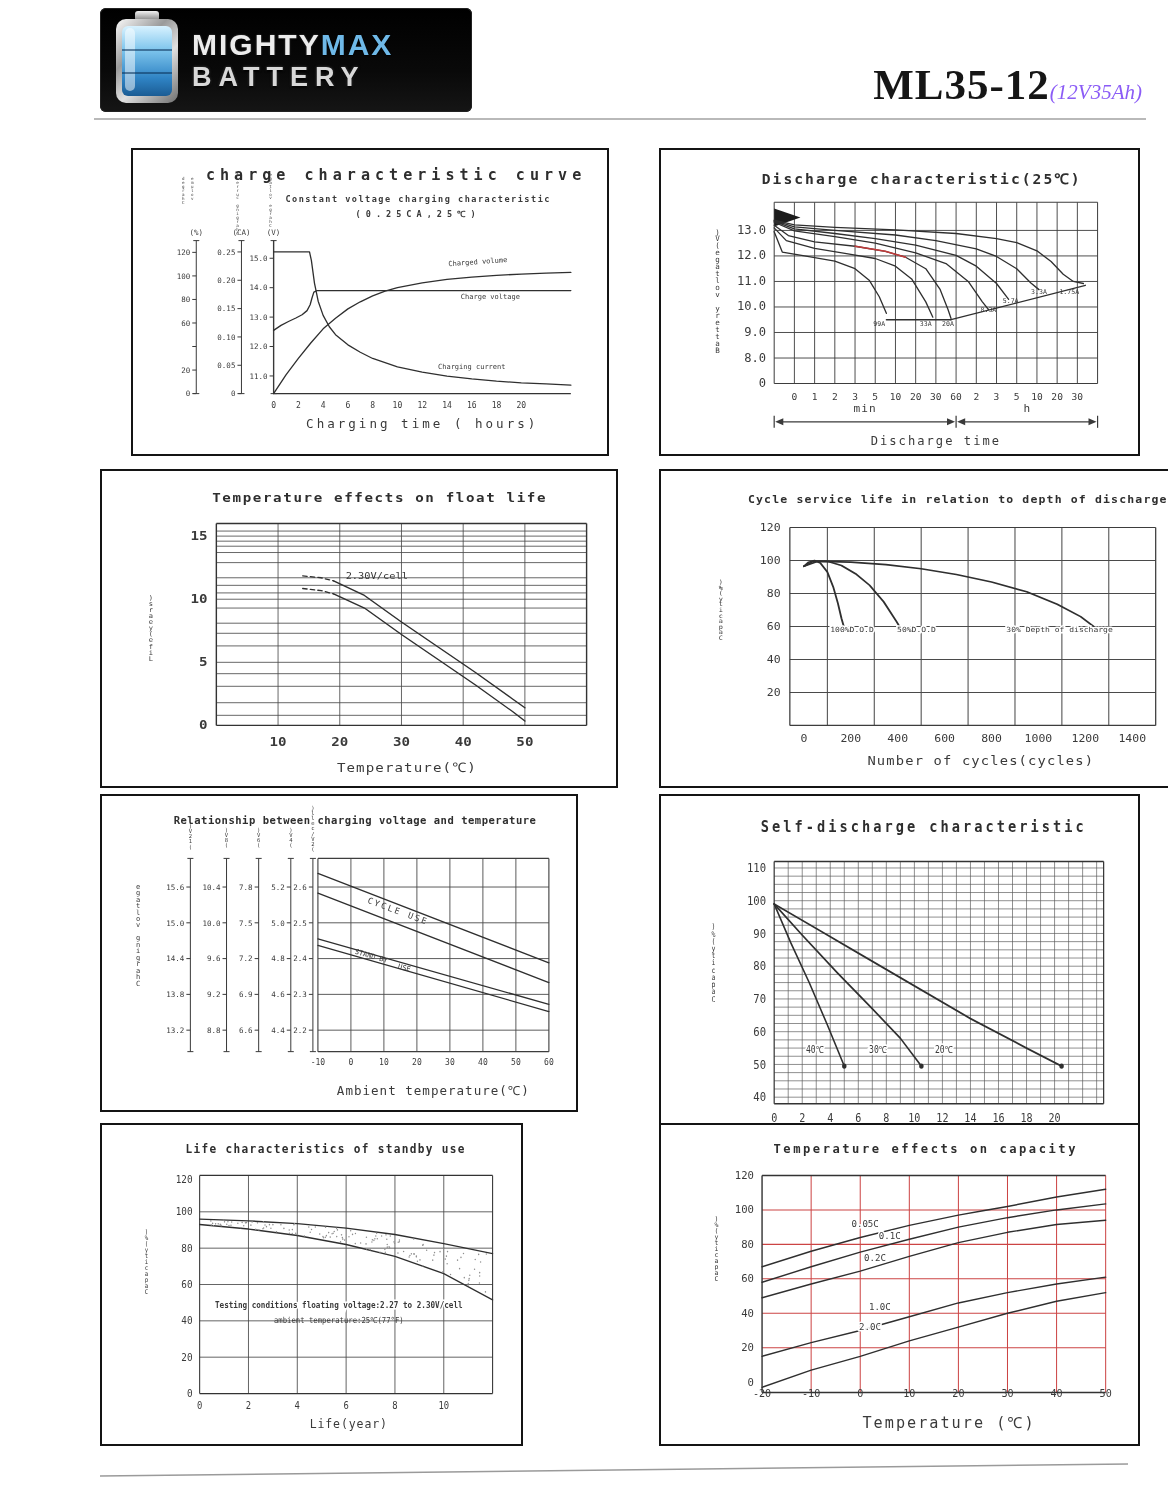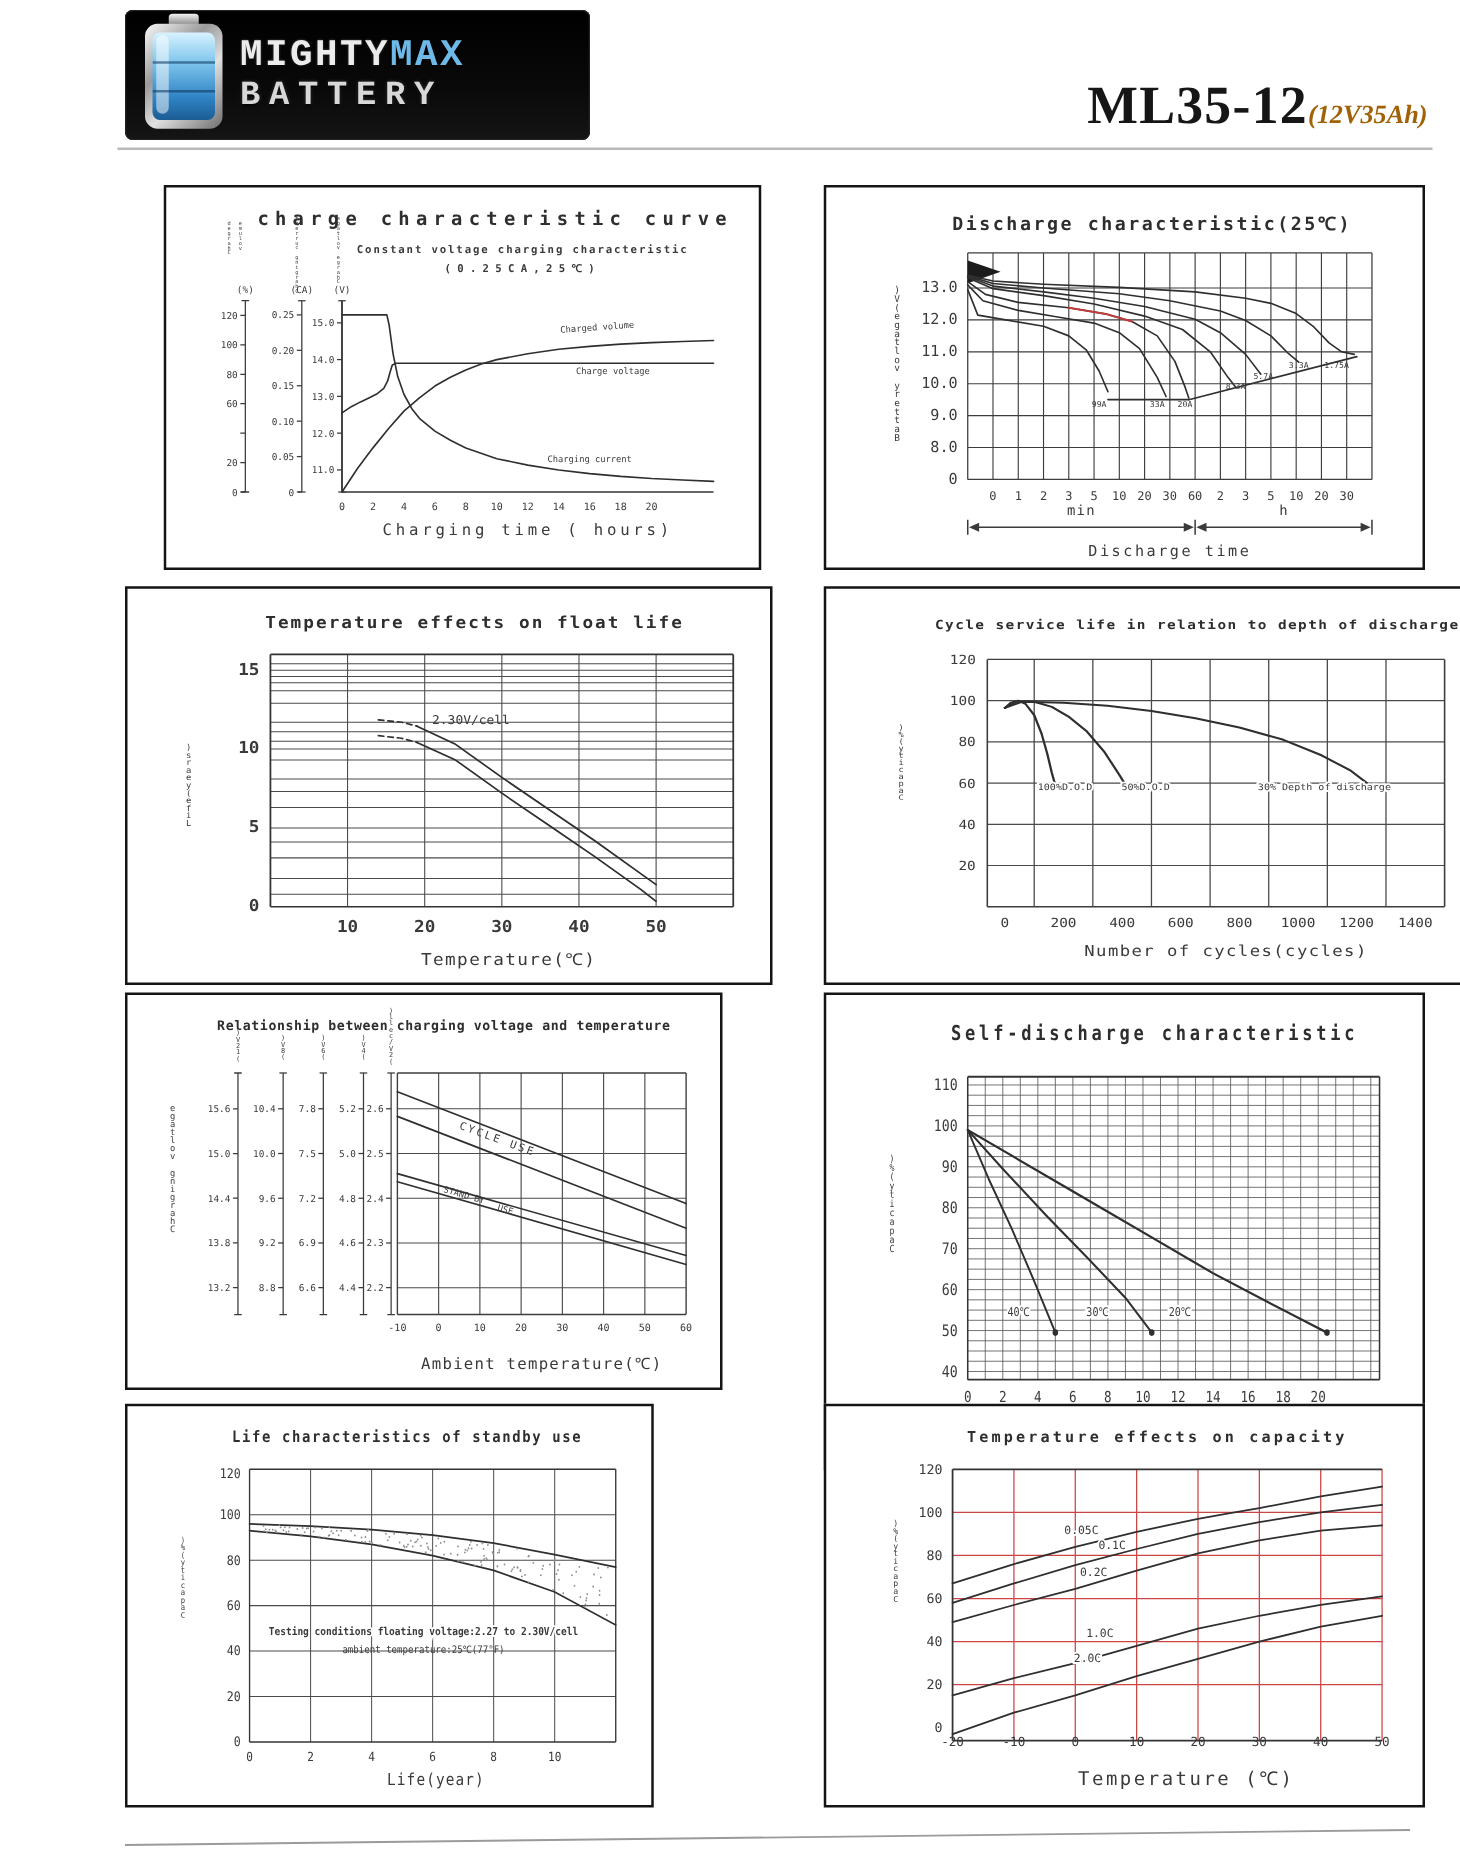"MIGHTYMAX" .brand-text { font-family: Liberation Mono, monospace -> Liberation Sans, sans-serif }
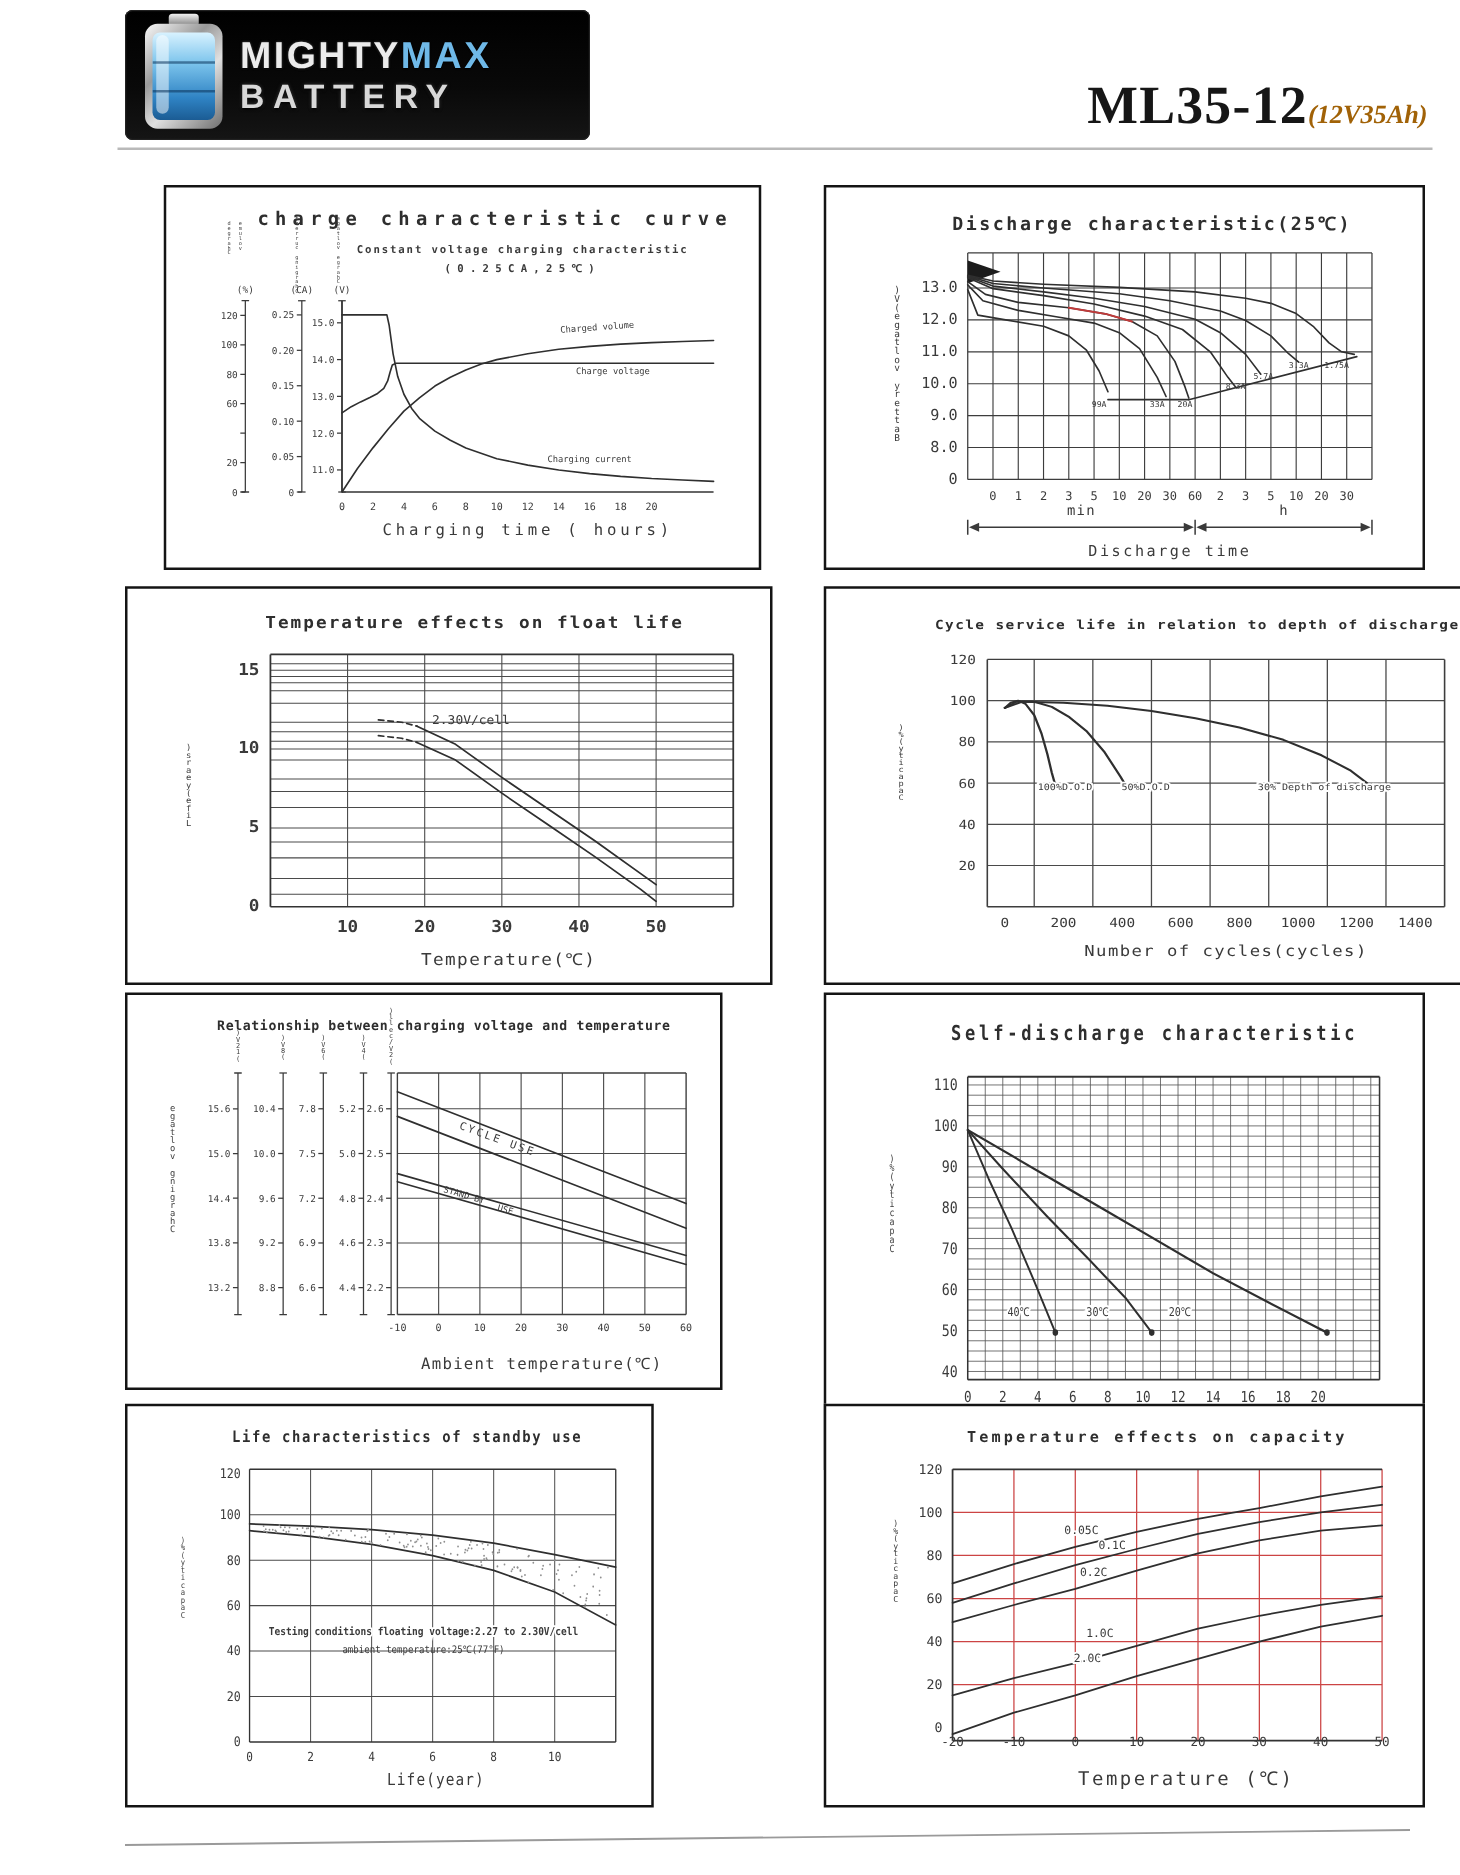"(12V35Ah)" .model-sub { color: #a16207 -> #8b5cf6; font-weight: bold -> none }
